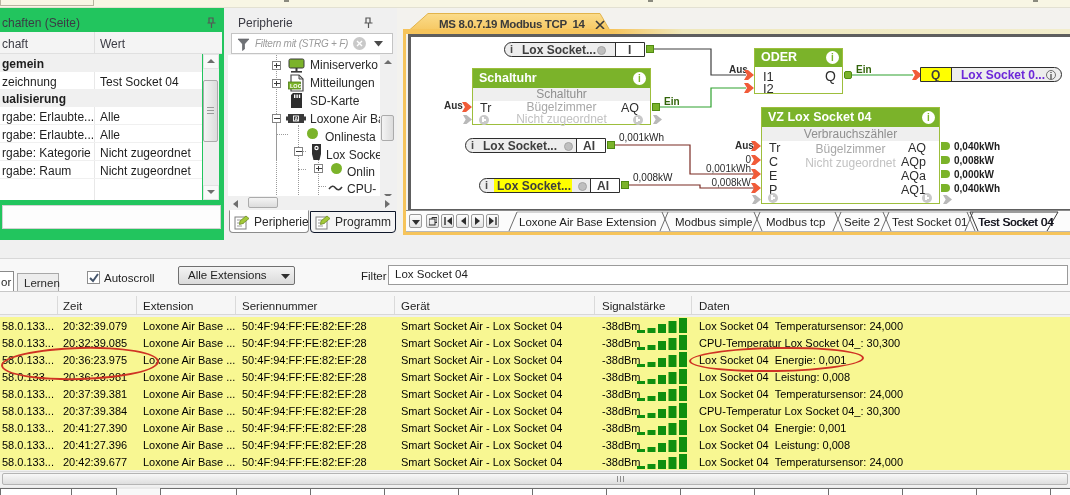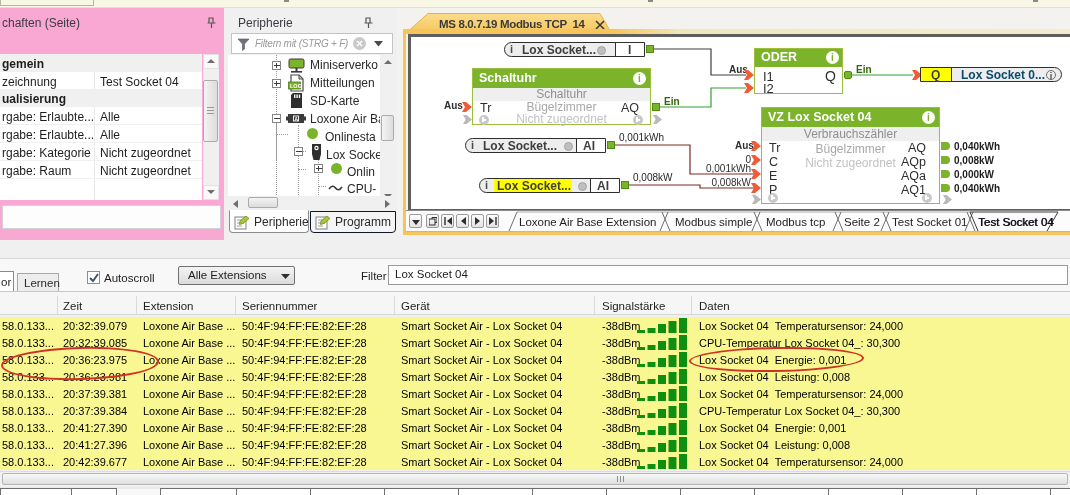"chaften (Seite)" div.abs { background: #f9a8d4 -> #22c55e }
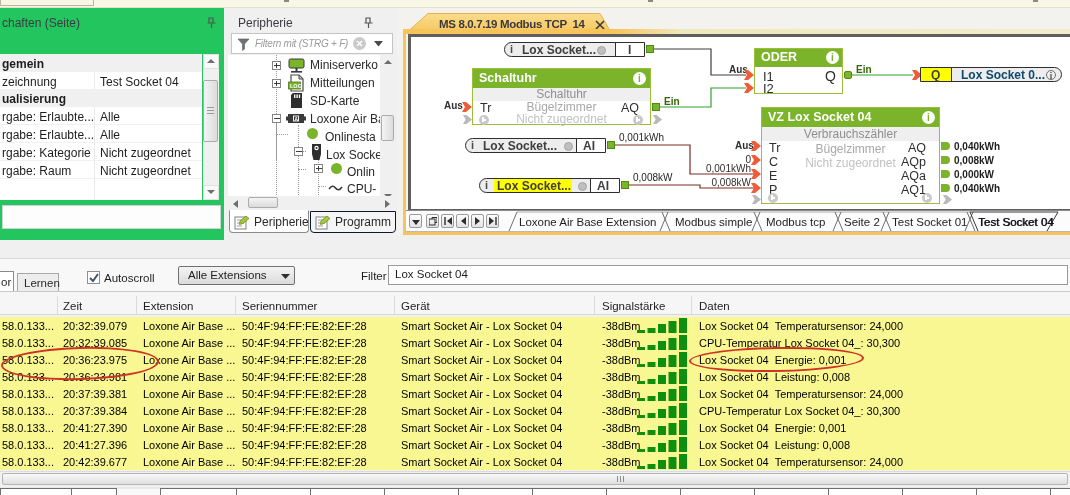"chaft" div.abs { html: none -> <div> <div>chaft</div> <div>Wert</div> <div></div> </div> }
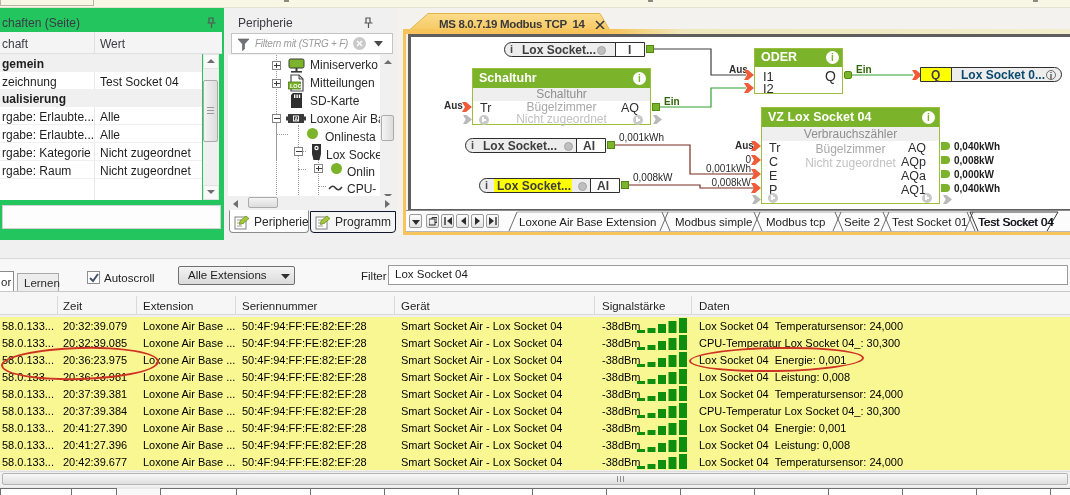"Lox Socket 0..." span.abs { color: #0c4a6e -> #6d28d9 }
